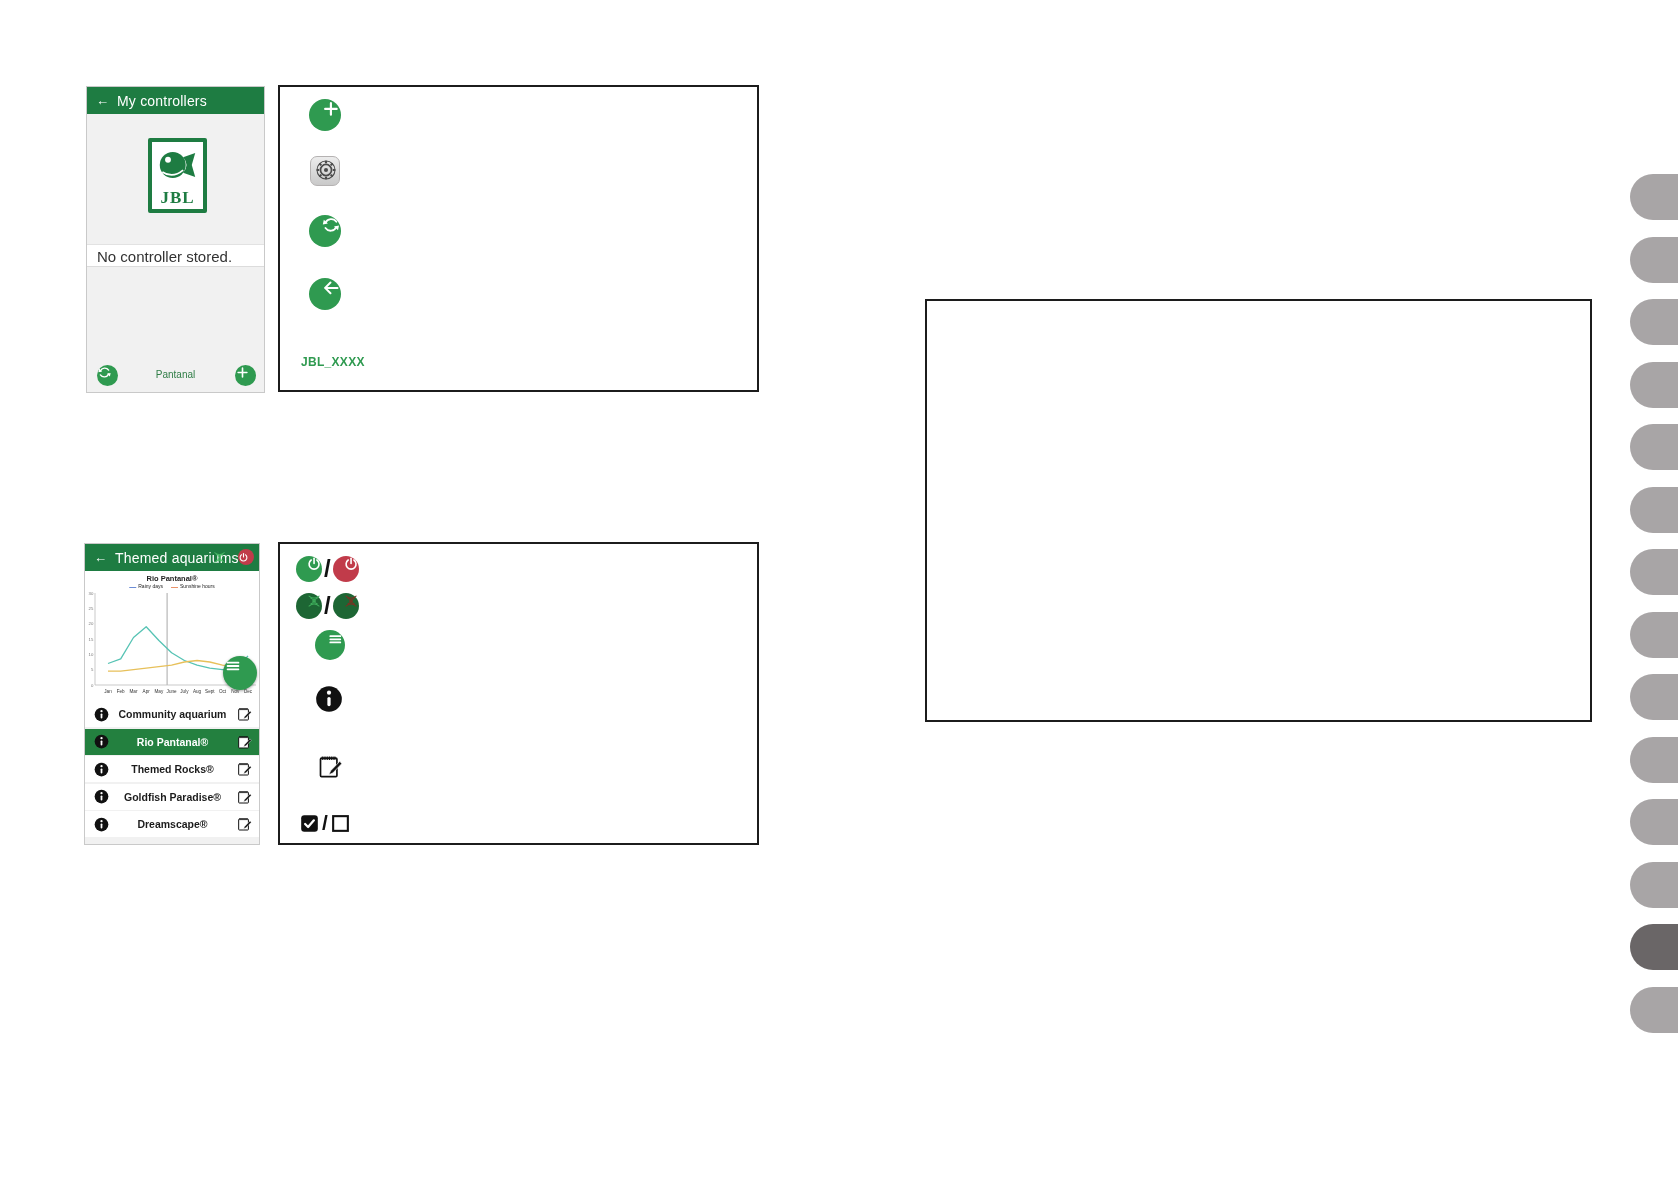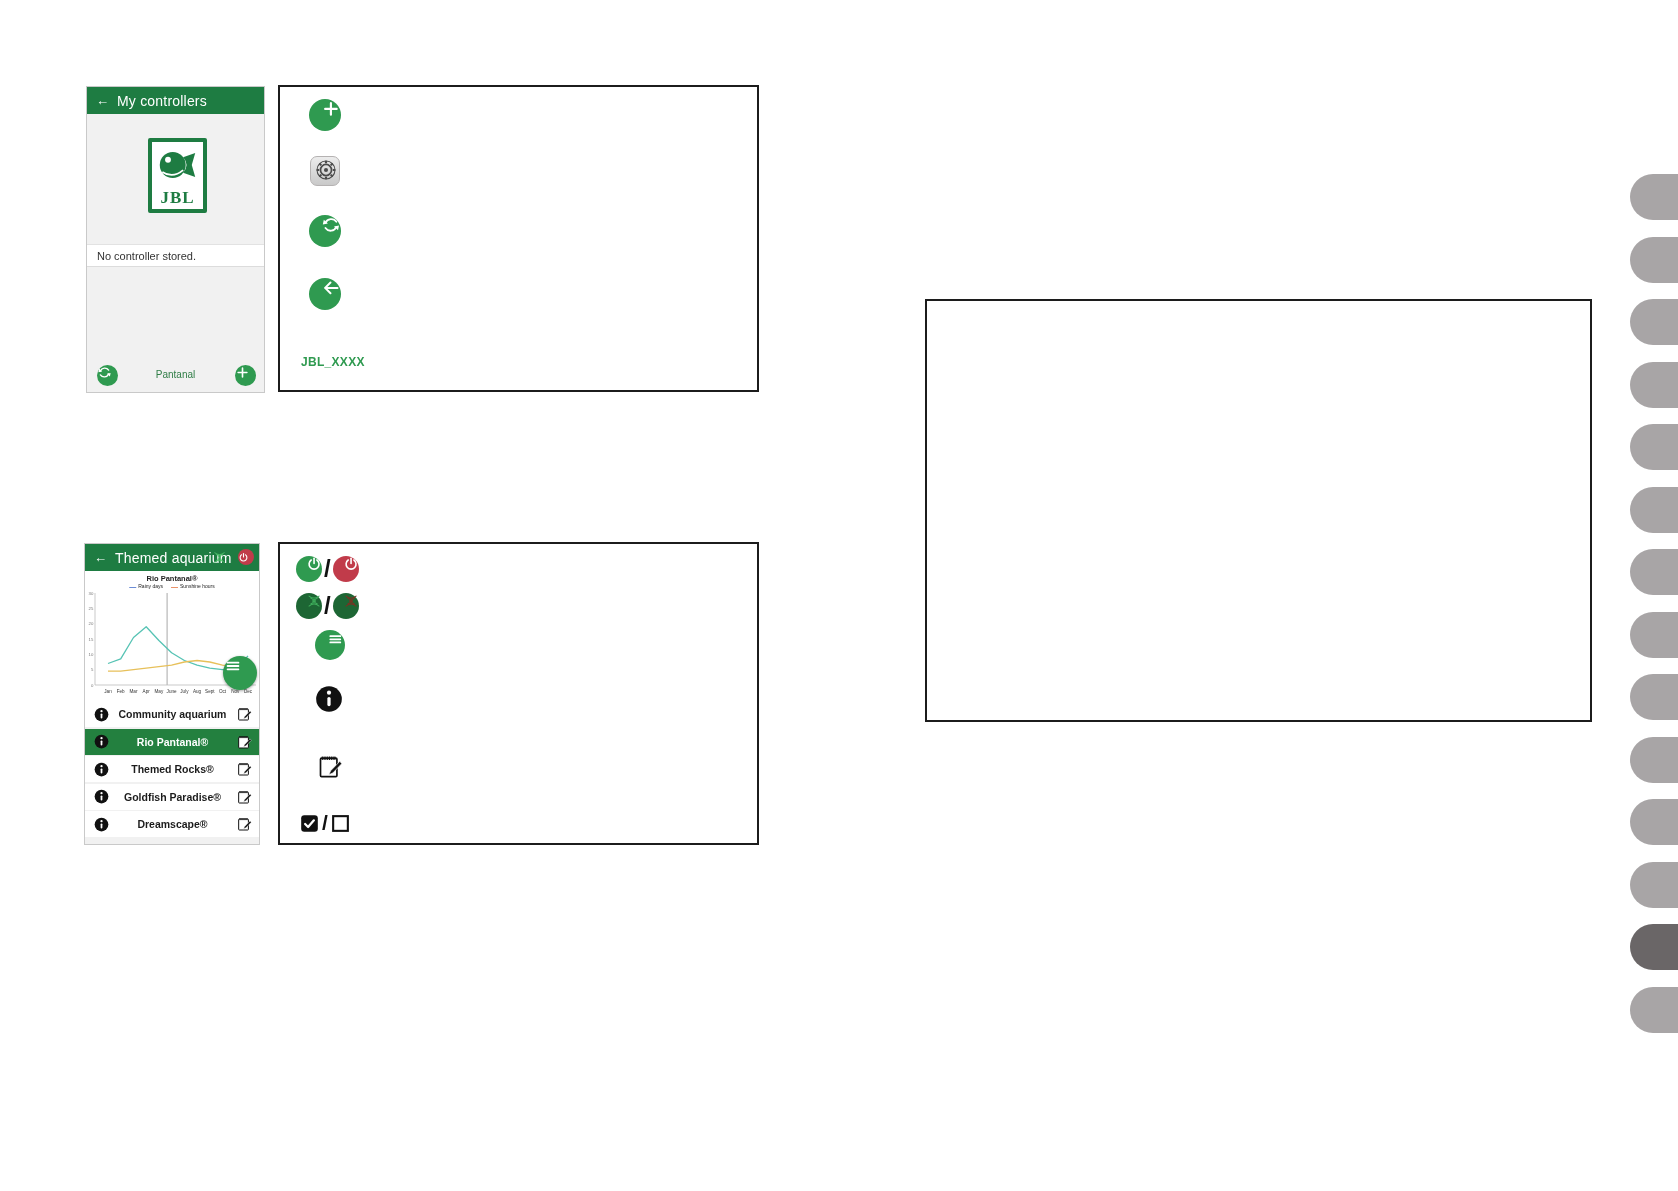"No controller stored." .empty-band { font-size: 11px -> 15px }
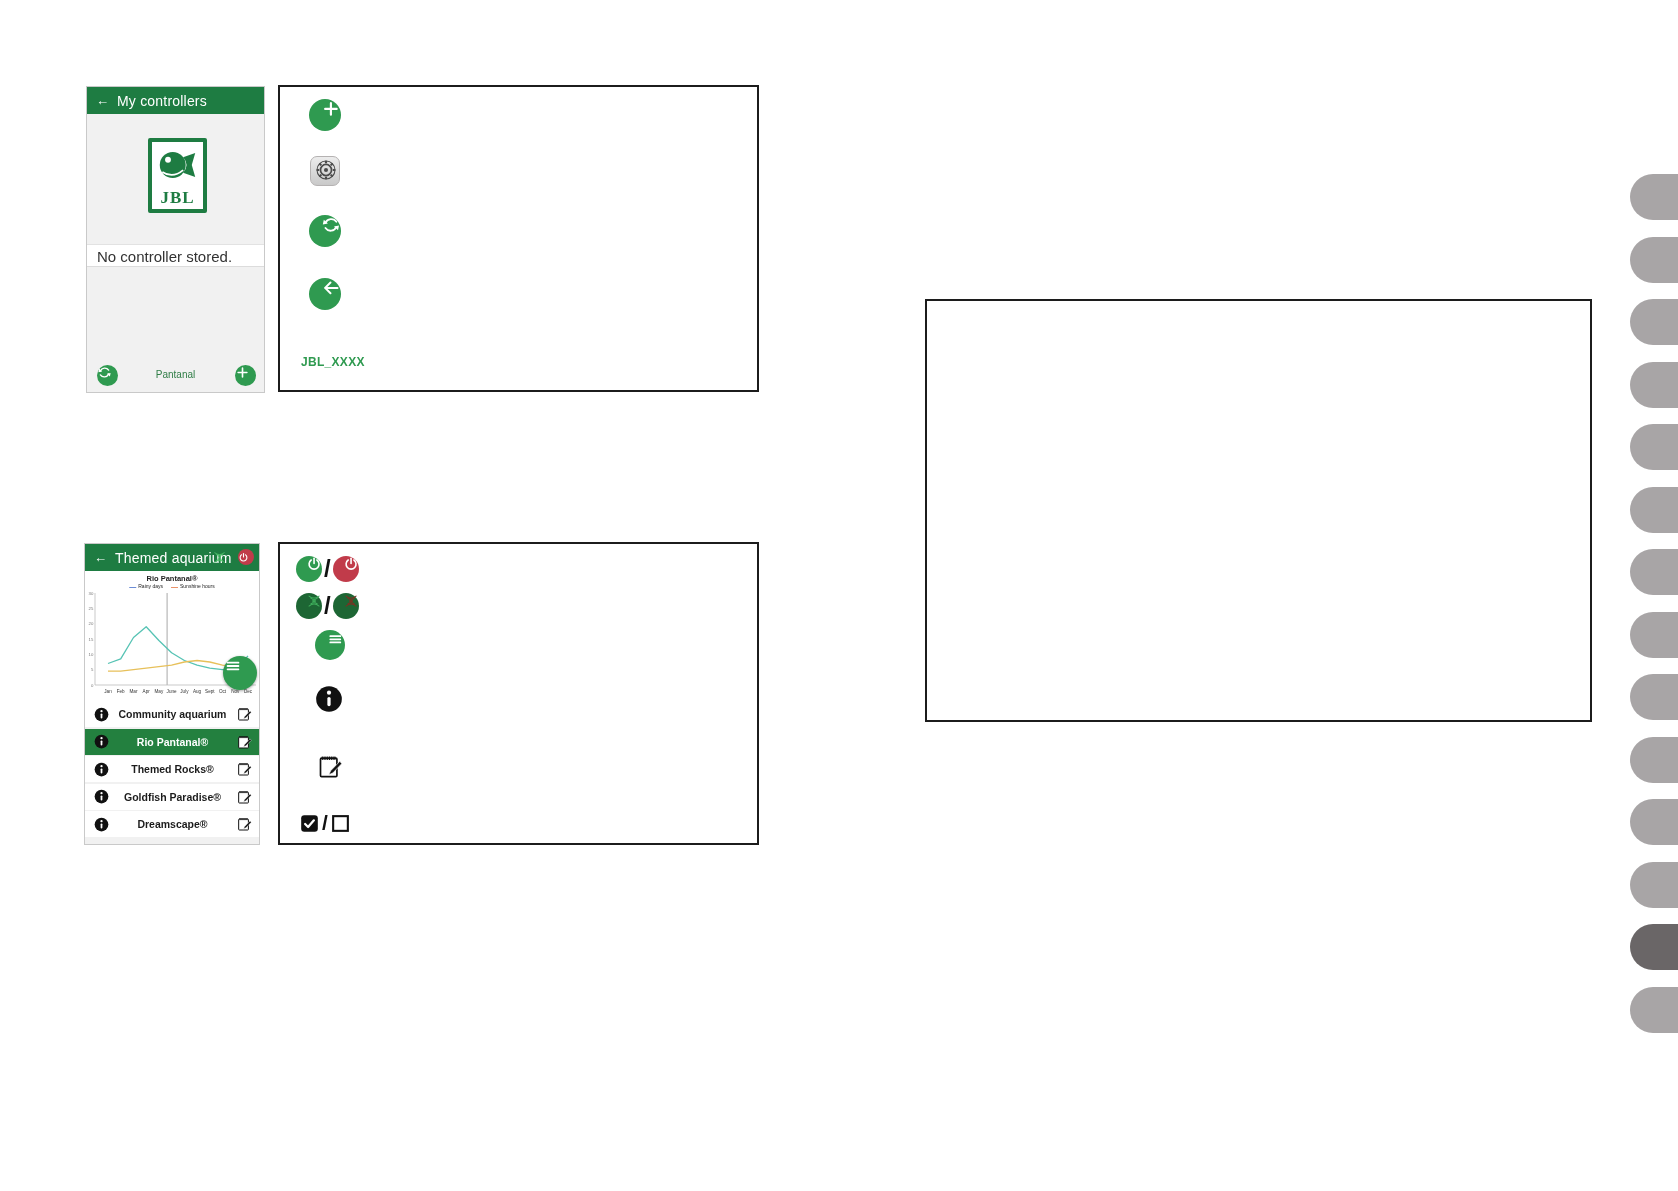"Themed aquarium" span.p-title { text: aquarium -> aquariums }
